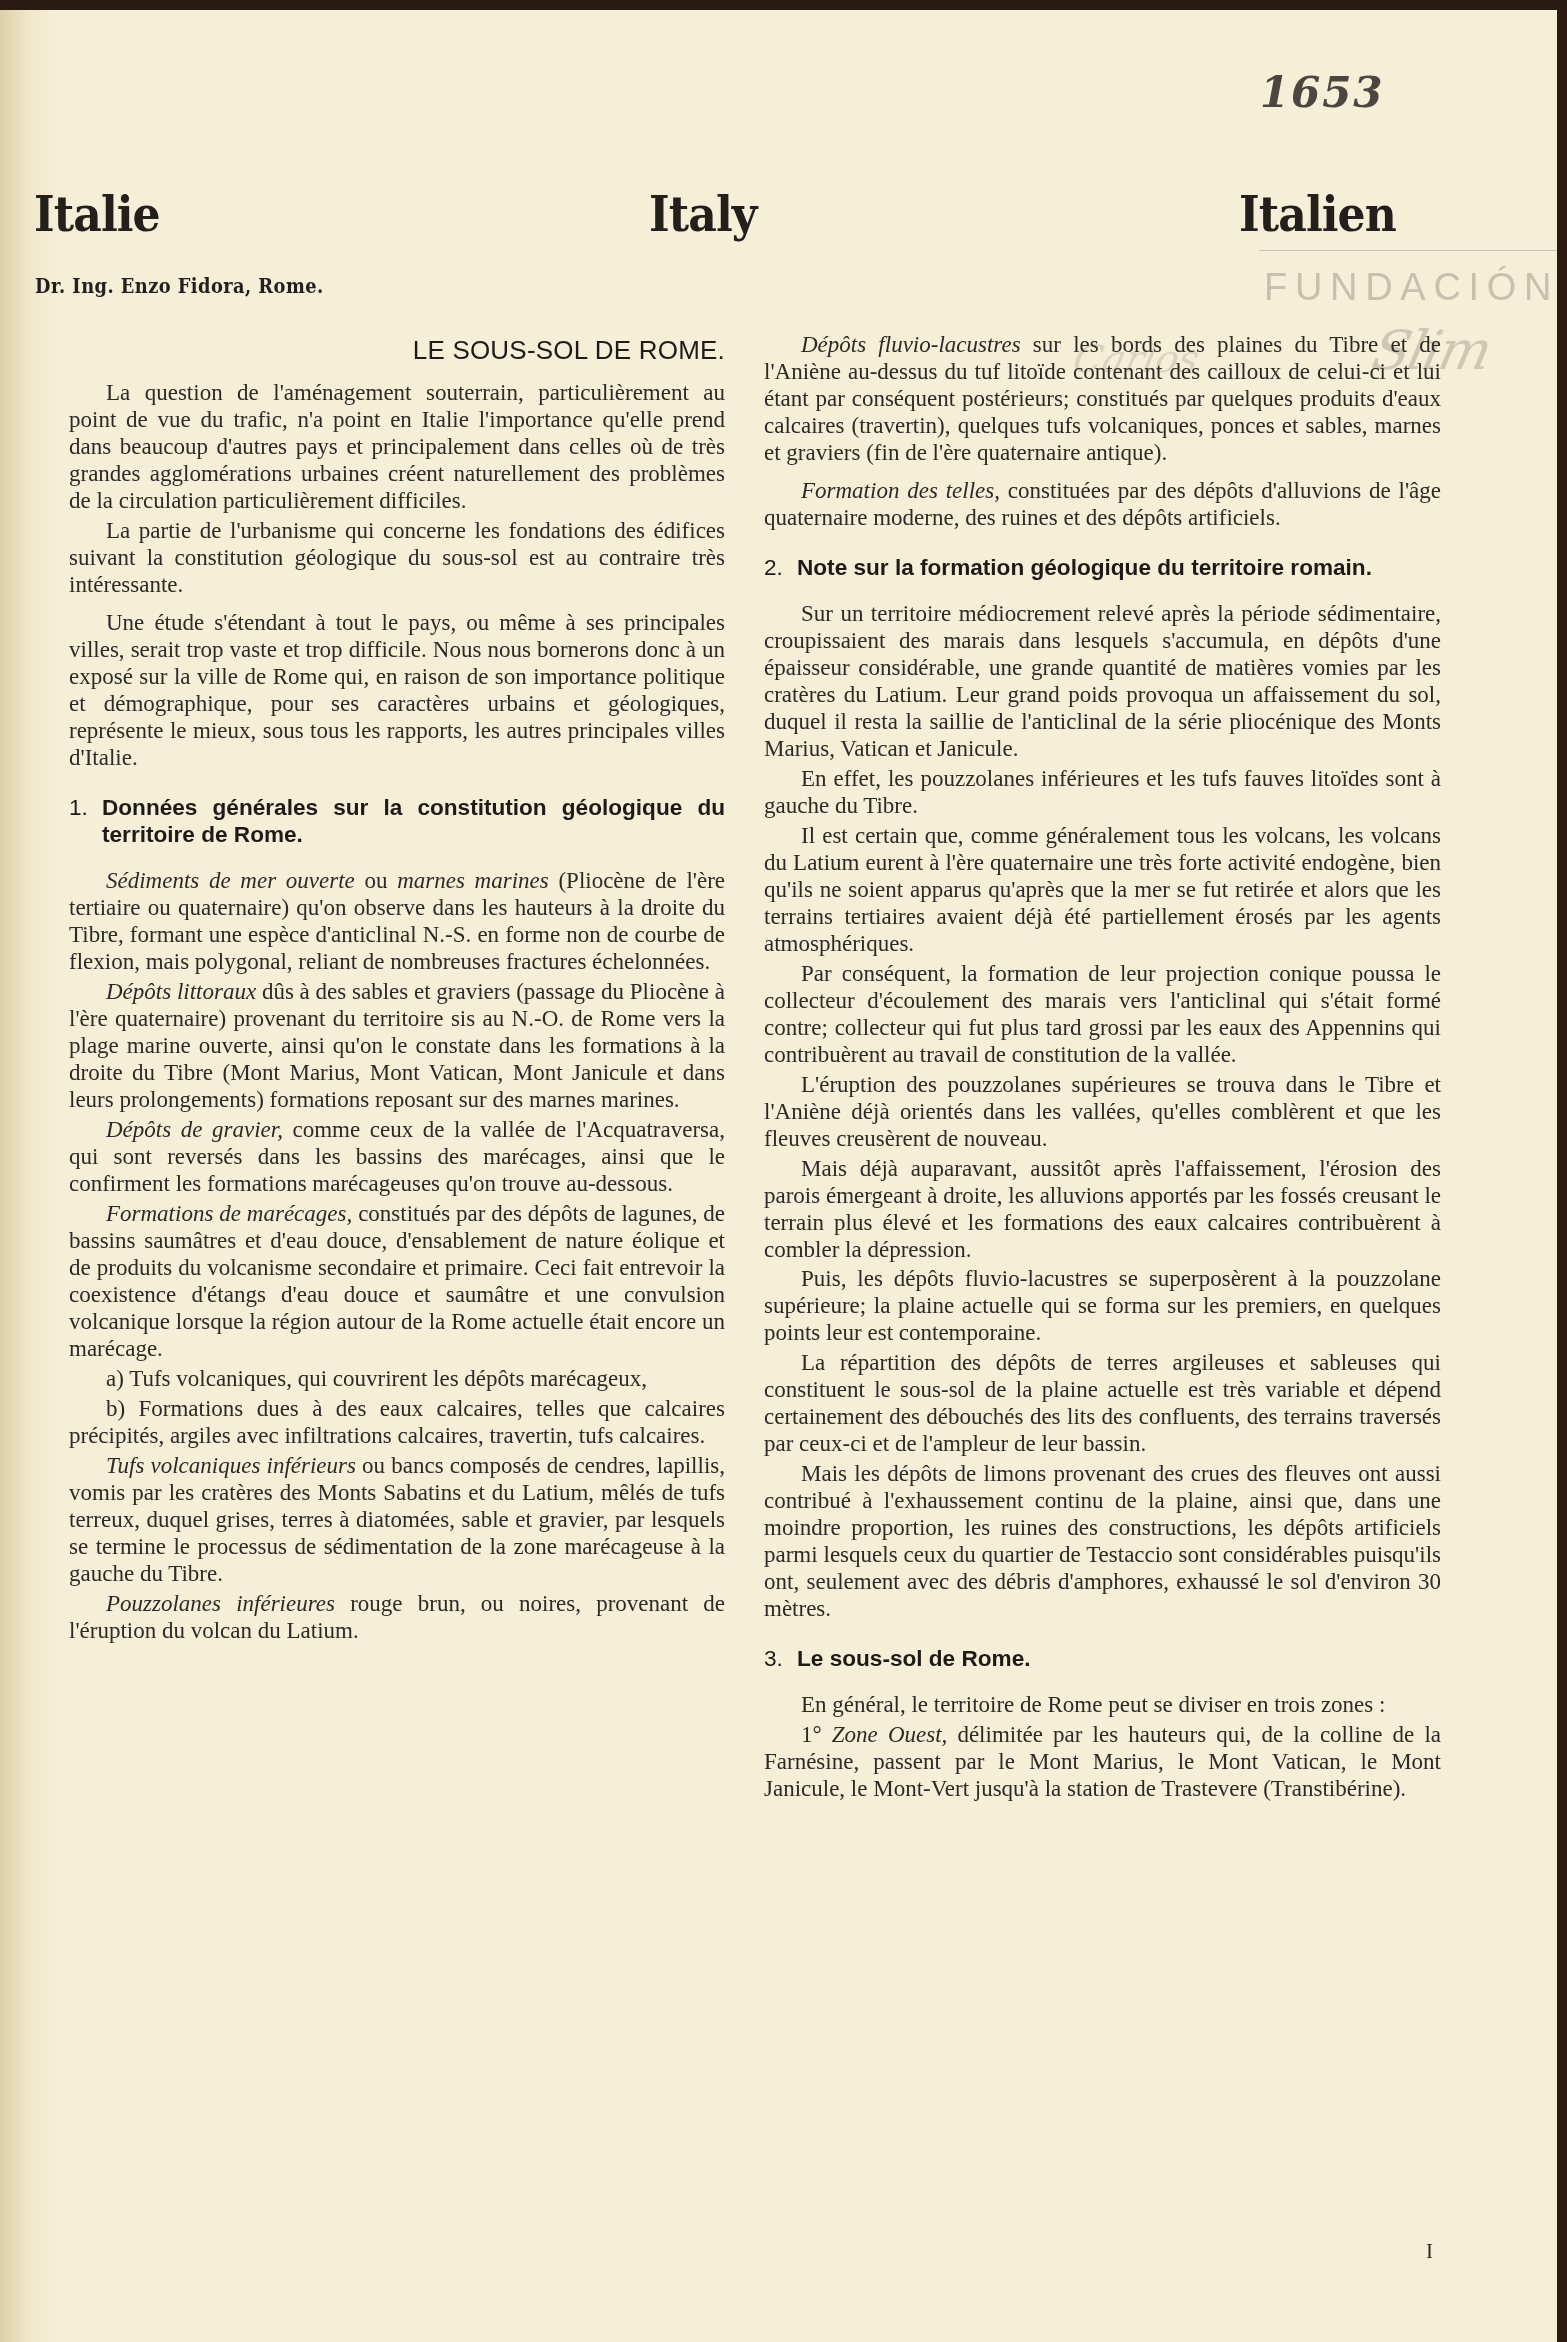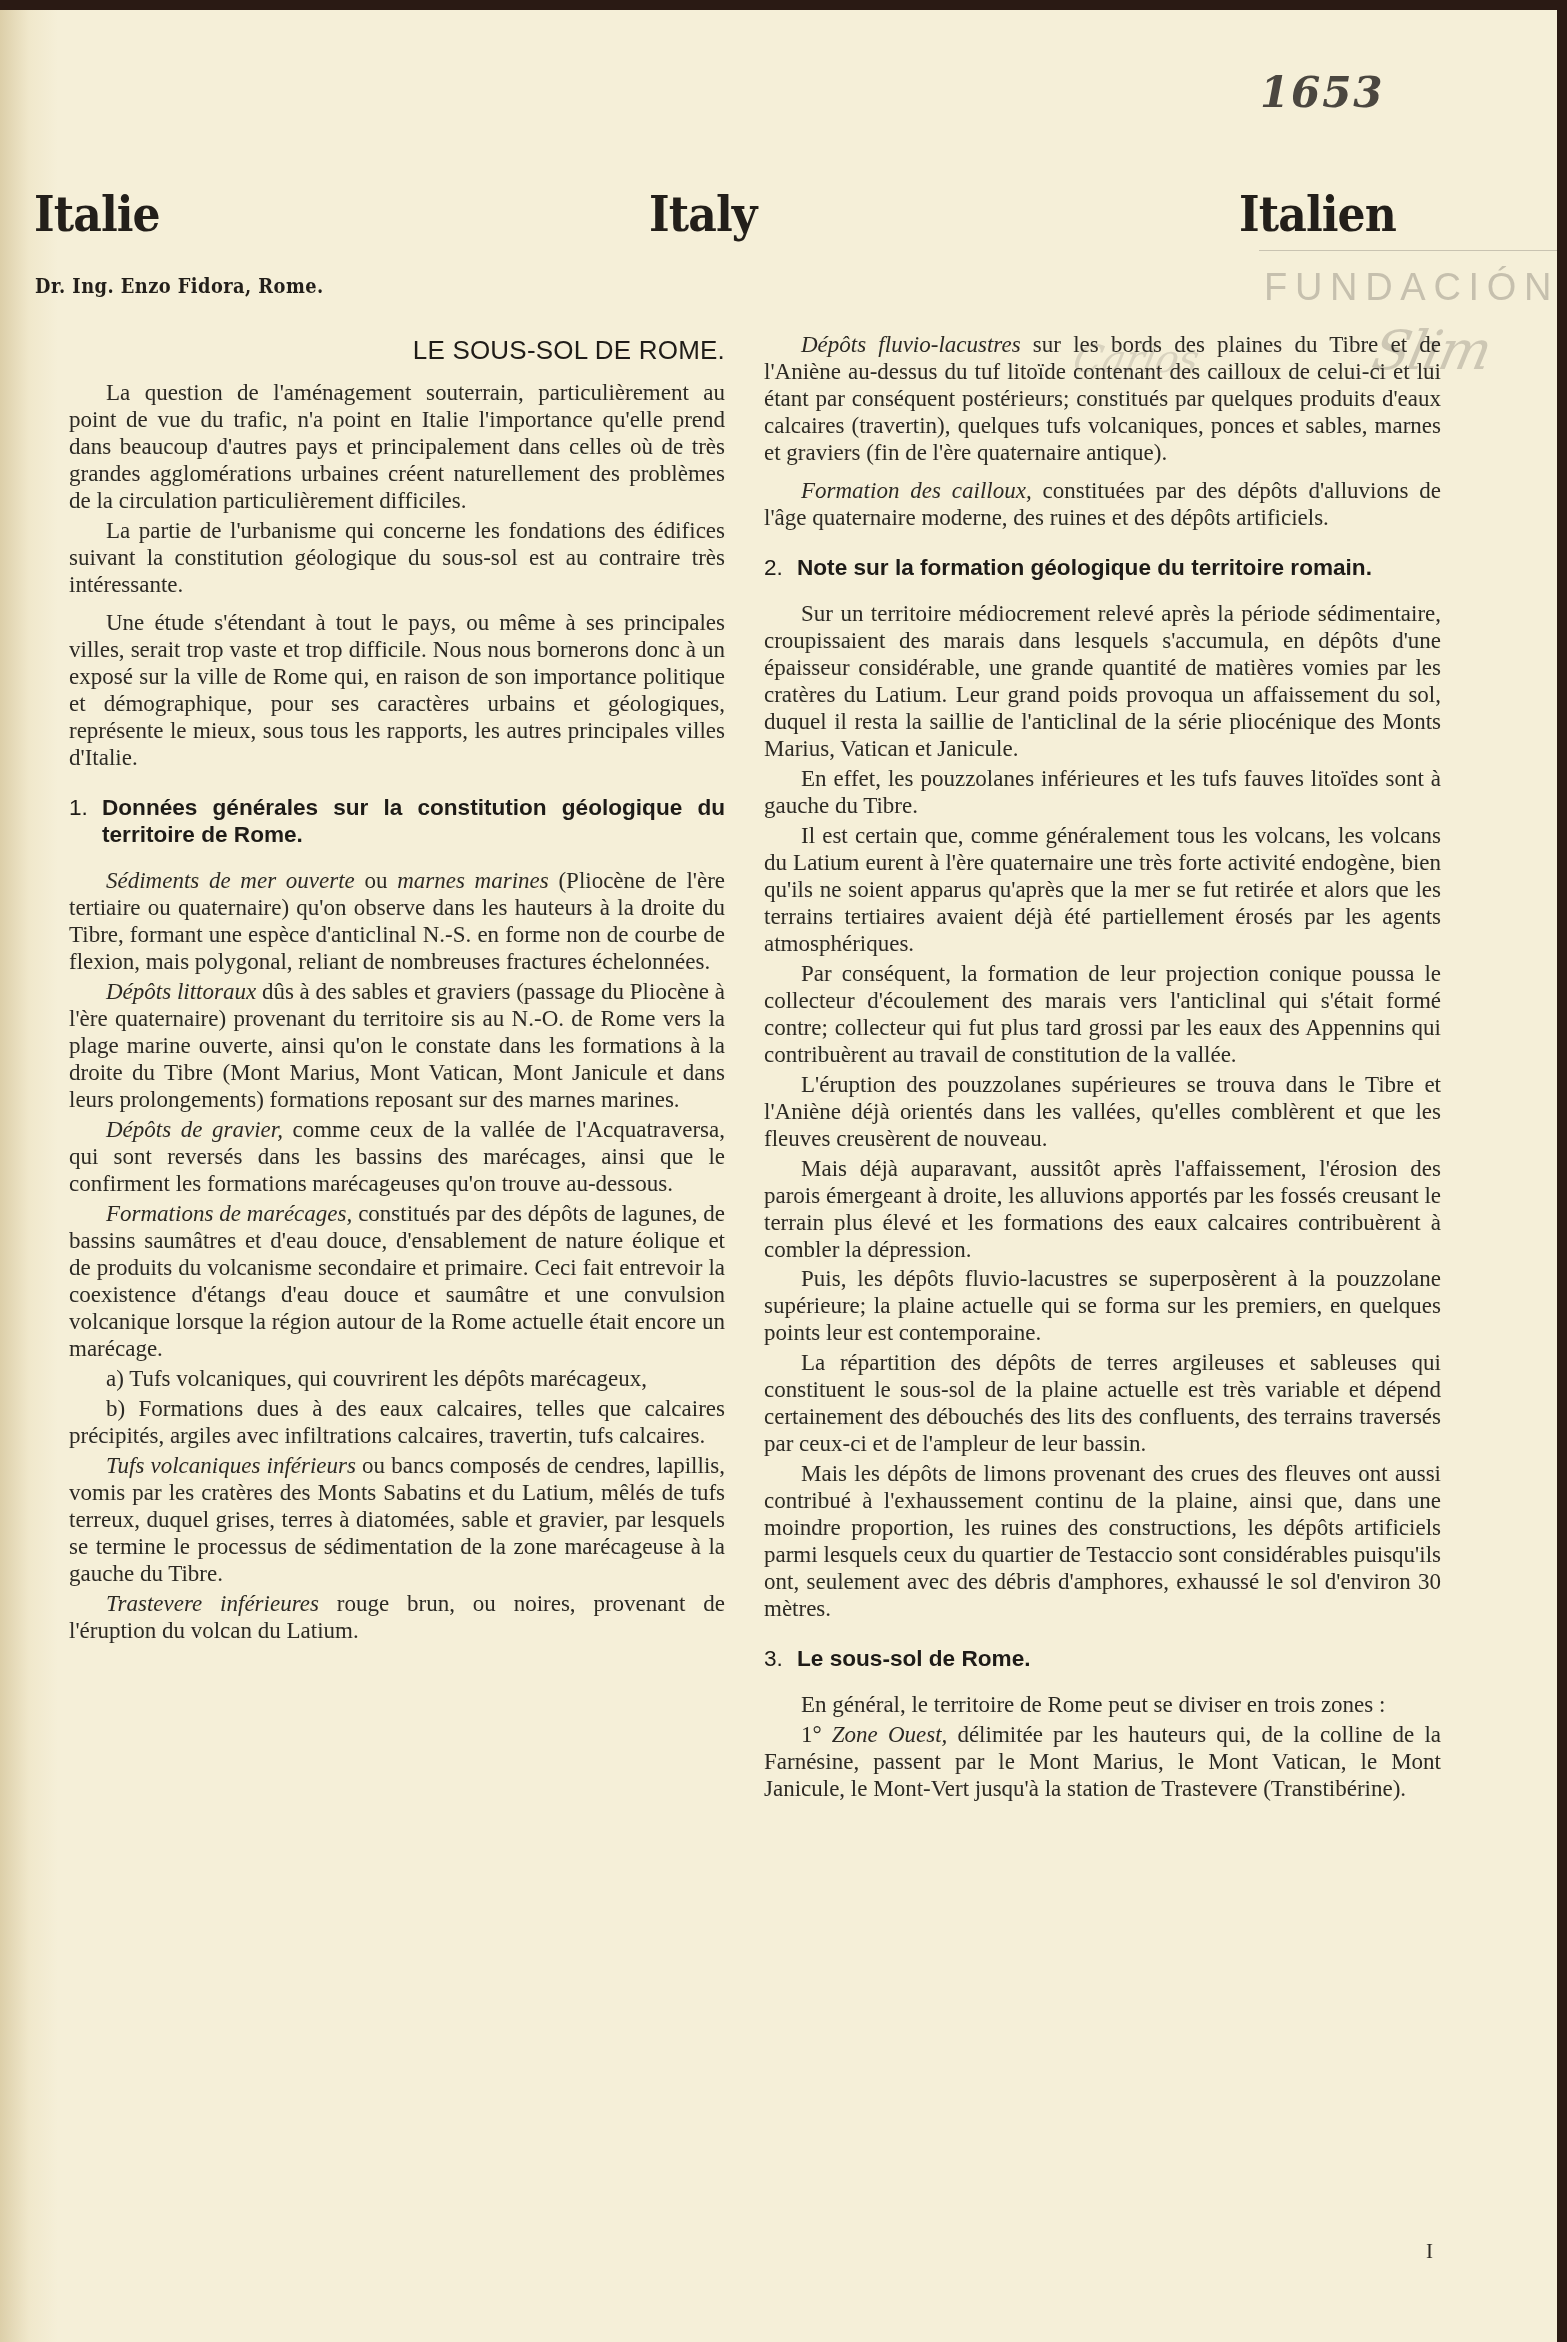"Formation des cailloux," span.it { text: cailloux -> telles }
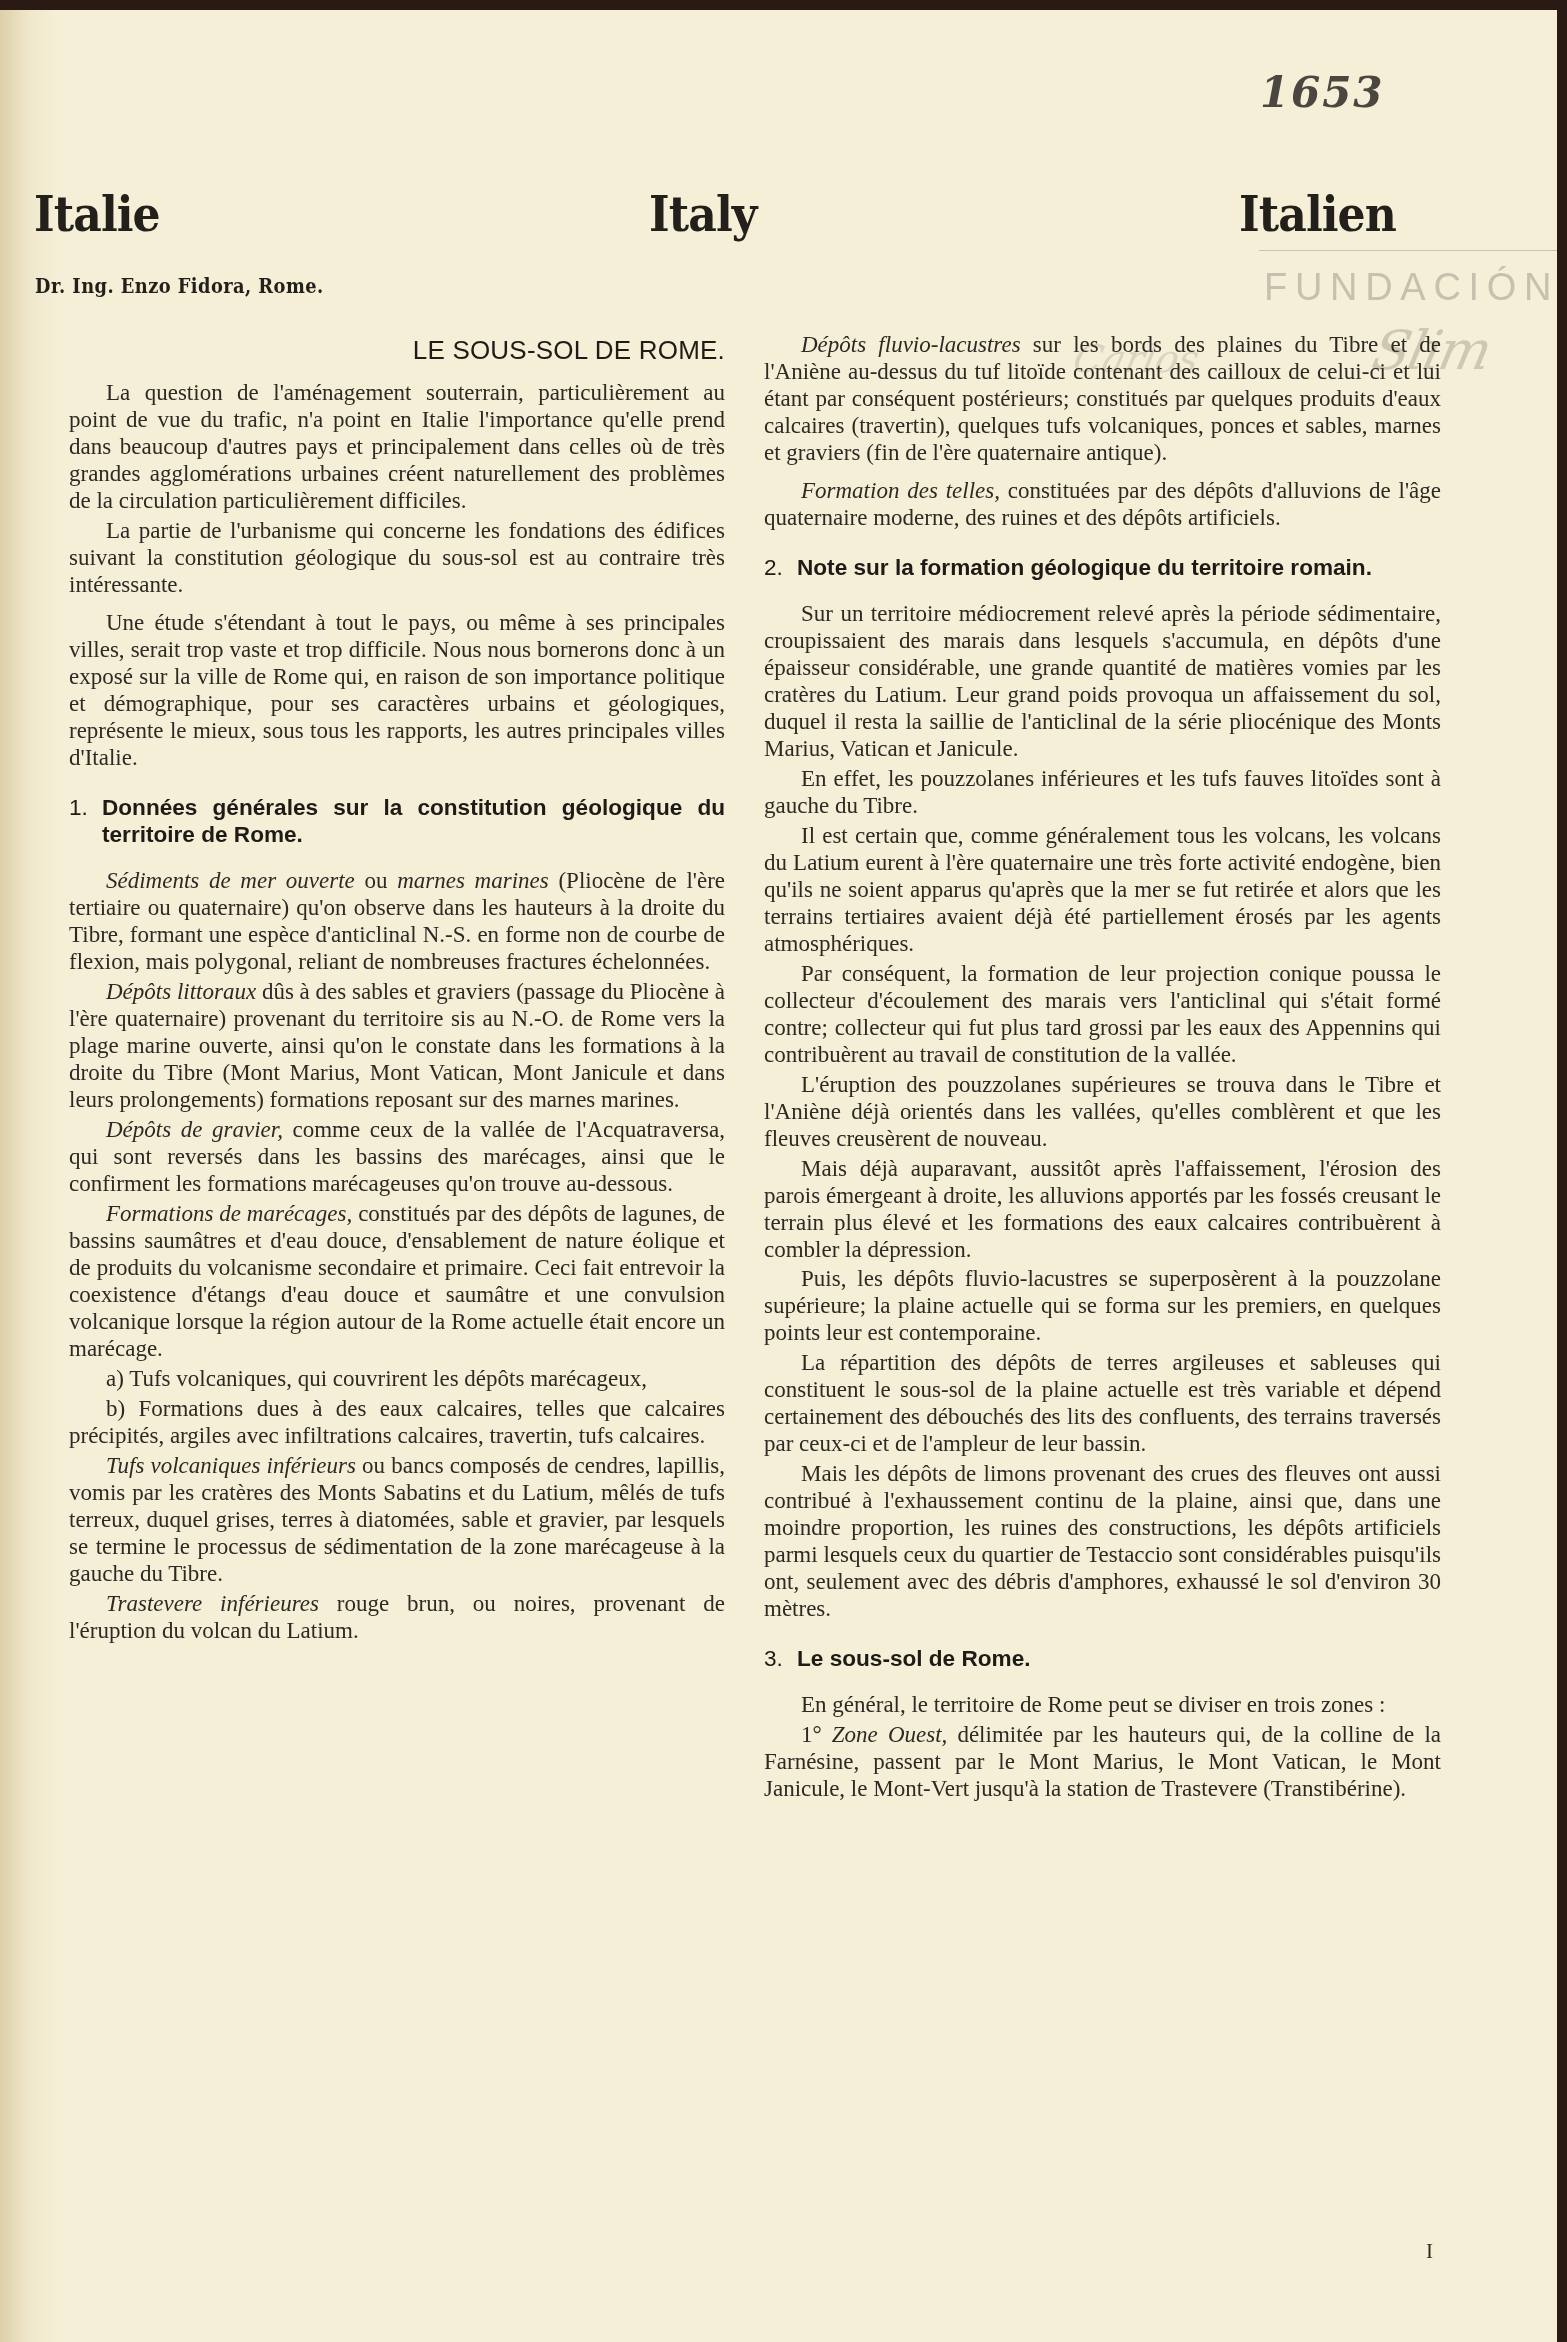"Trastevere inférieures" span.it { text: Trastevere -> Pouzzolanes }
